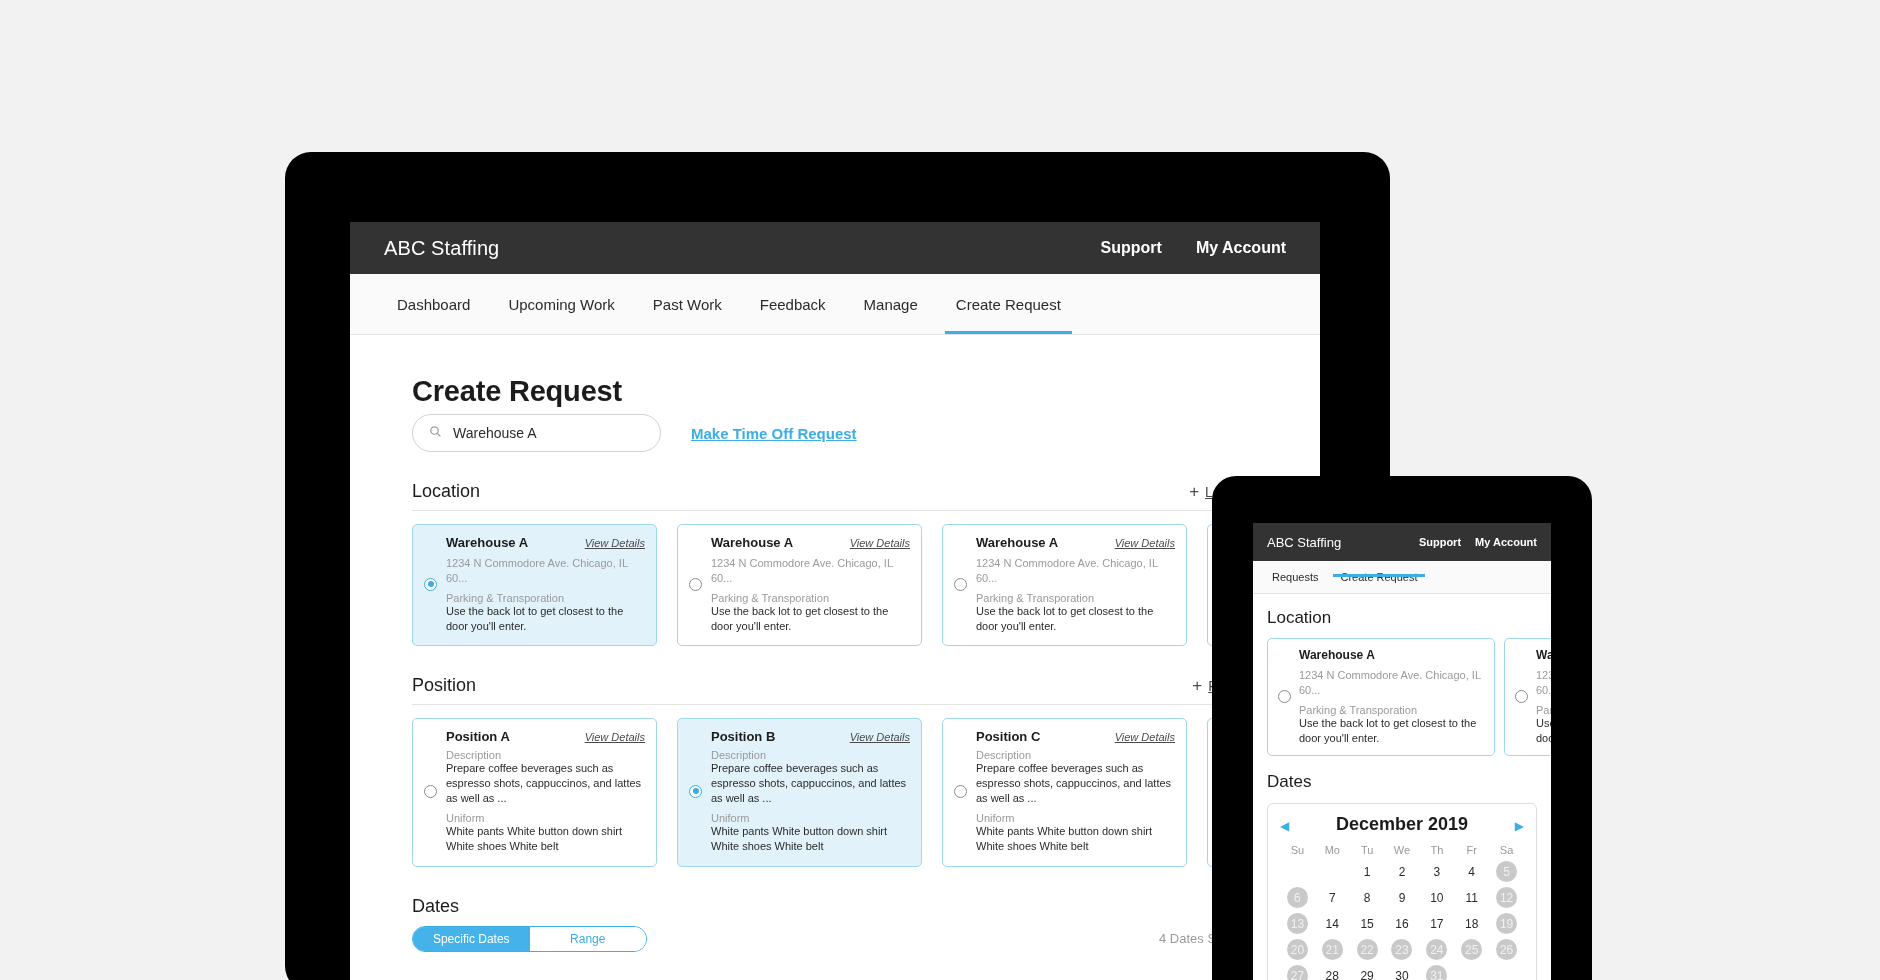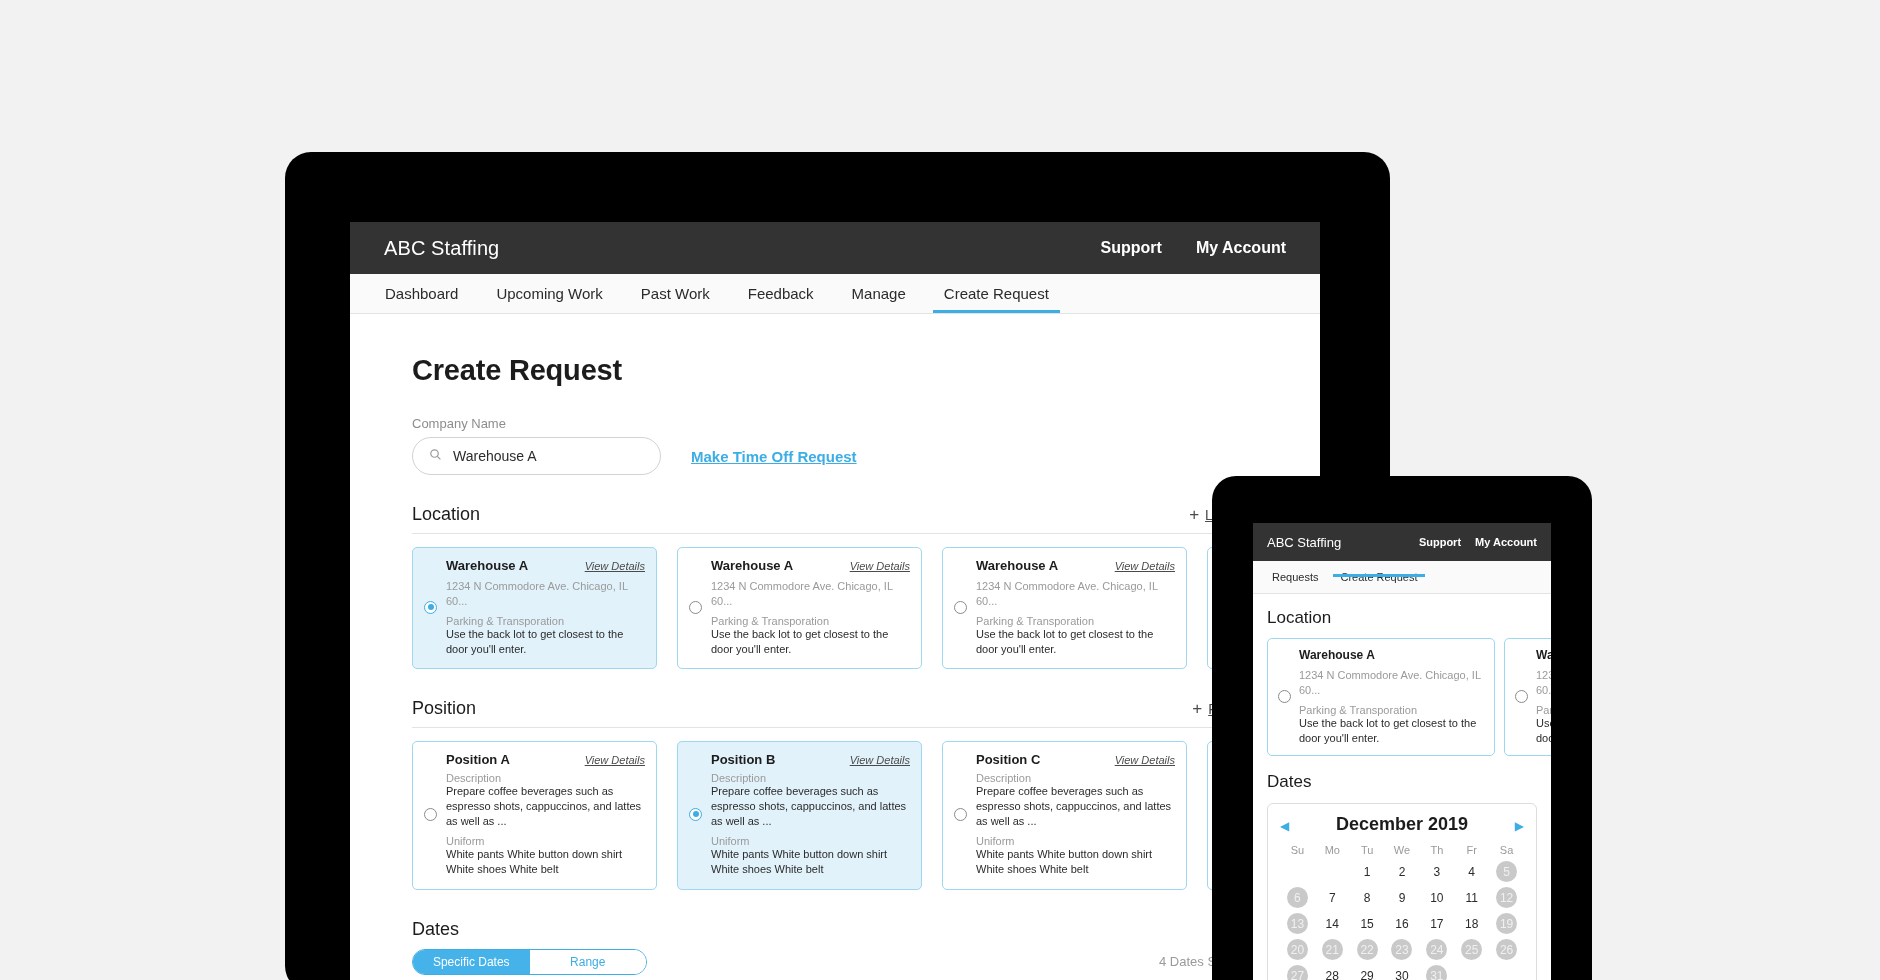"Dashboard" .tabs { height: 40px -> 61px; padding: 0 16px -> 0 28px }
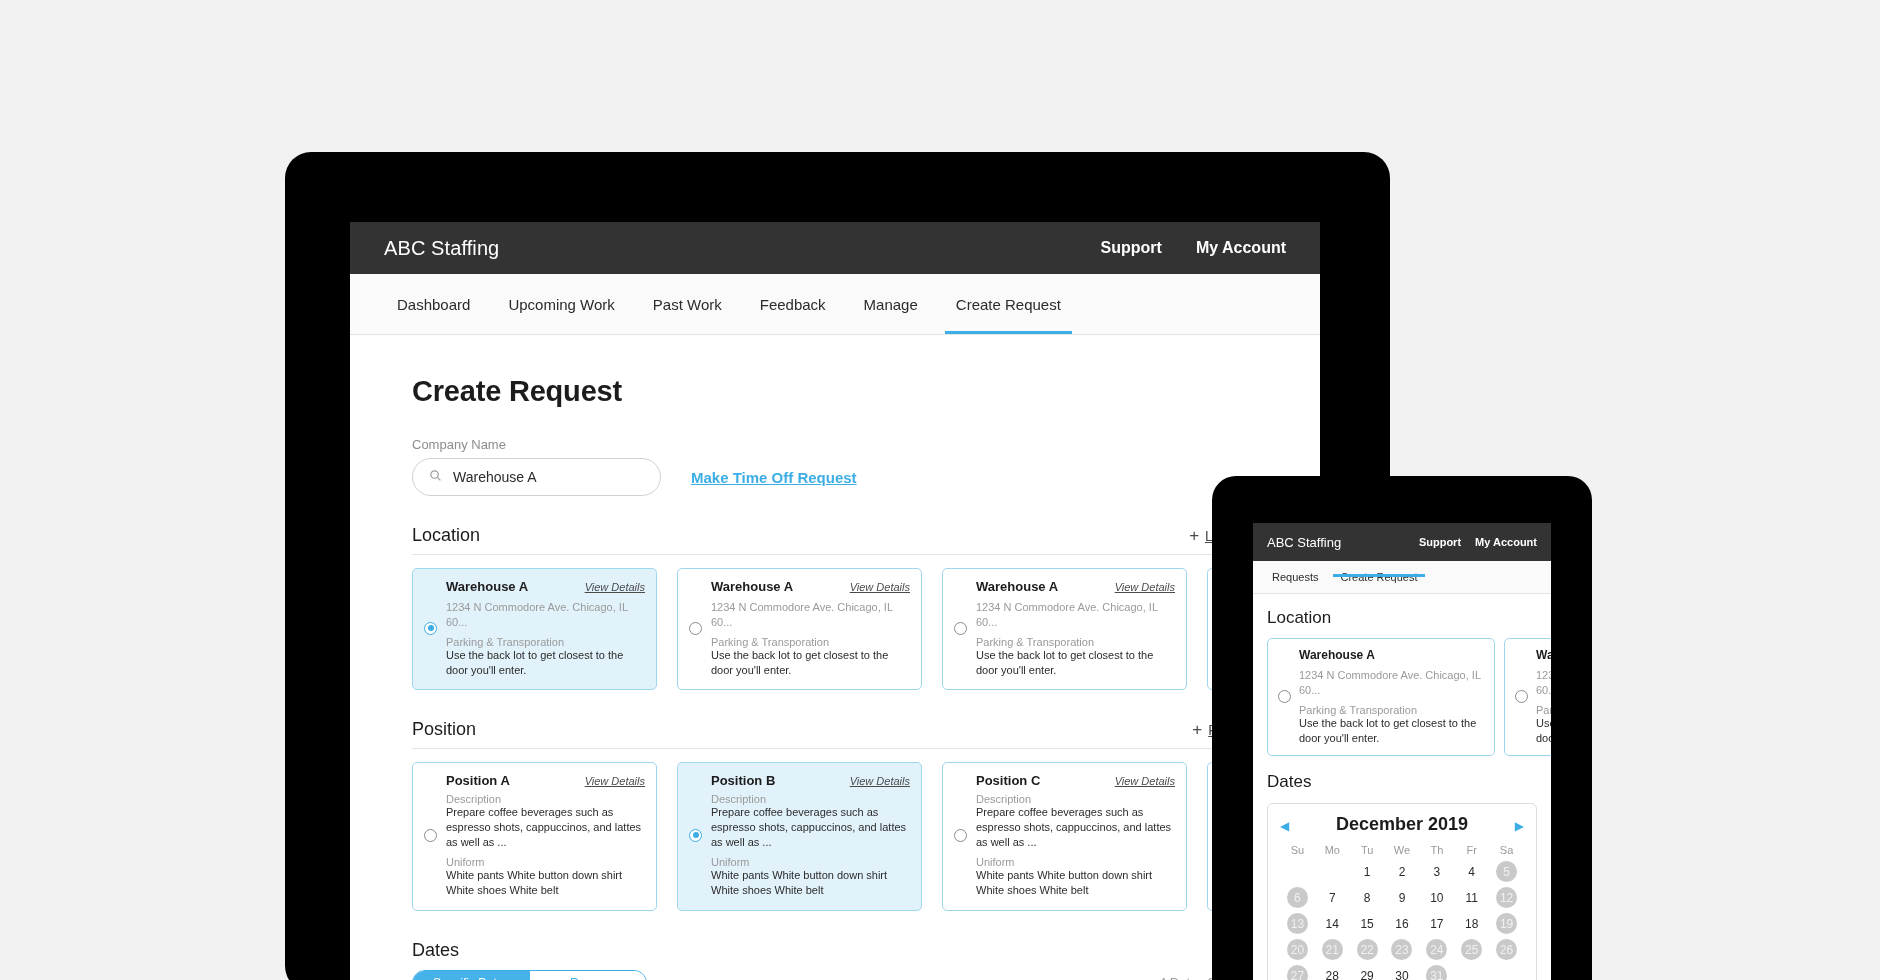"Company Name" div.field-label { html: <div>Company Name</div> -> none }
